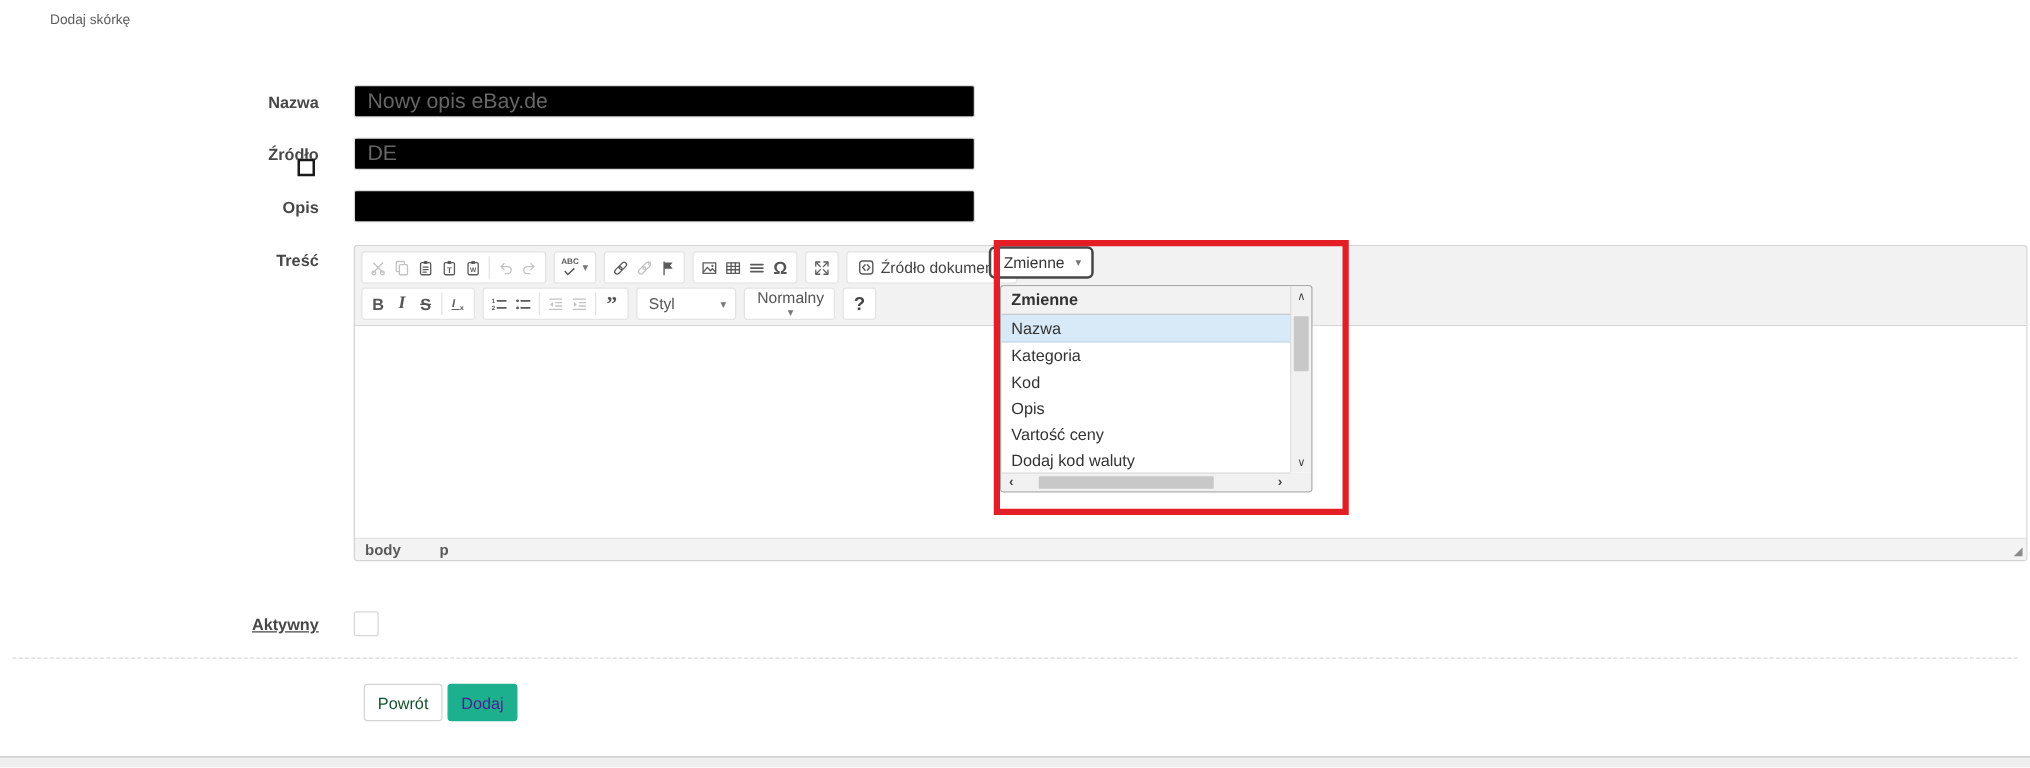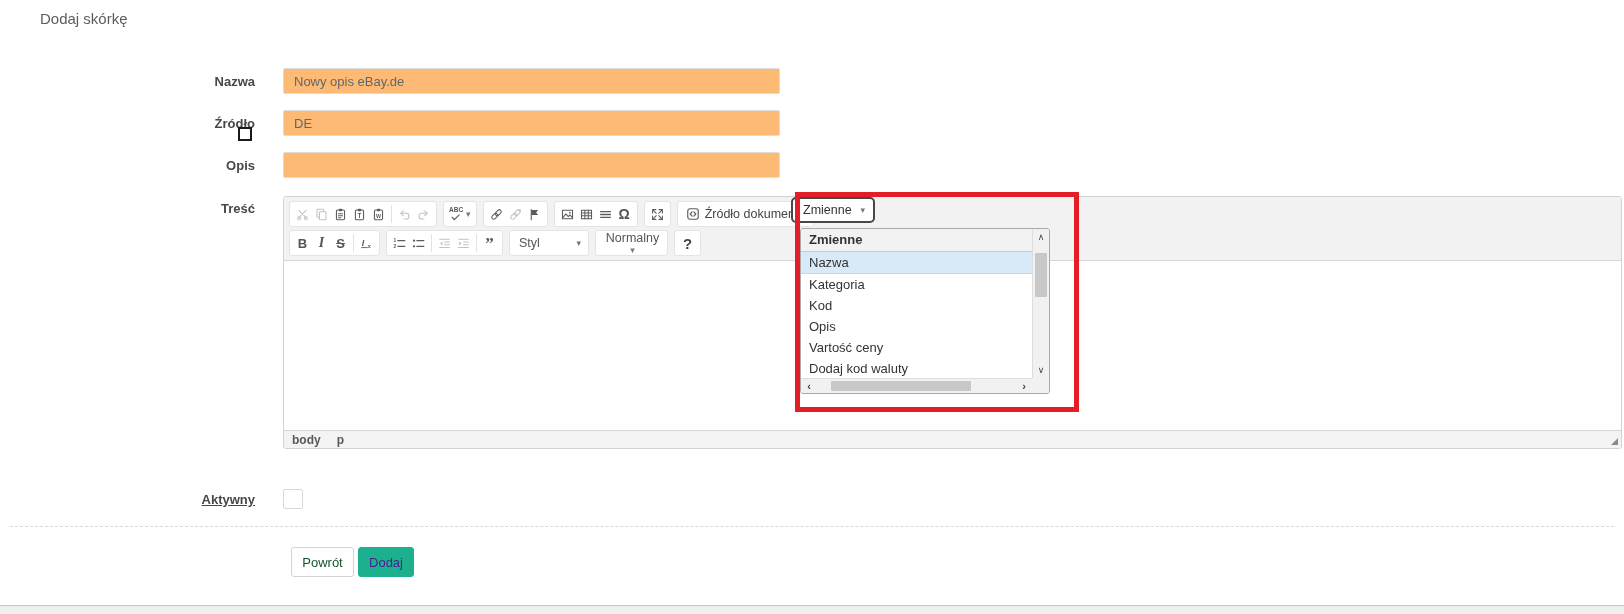"Dodaj skórkę" .page-title { font-size: 15px -> 11px }
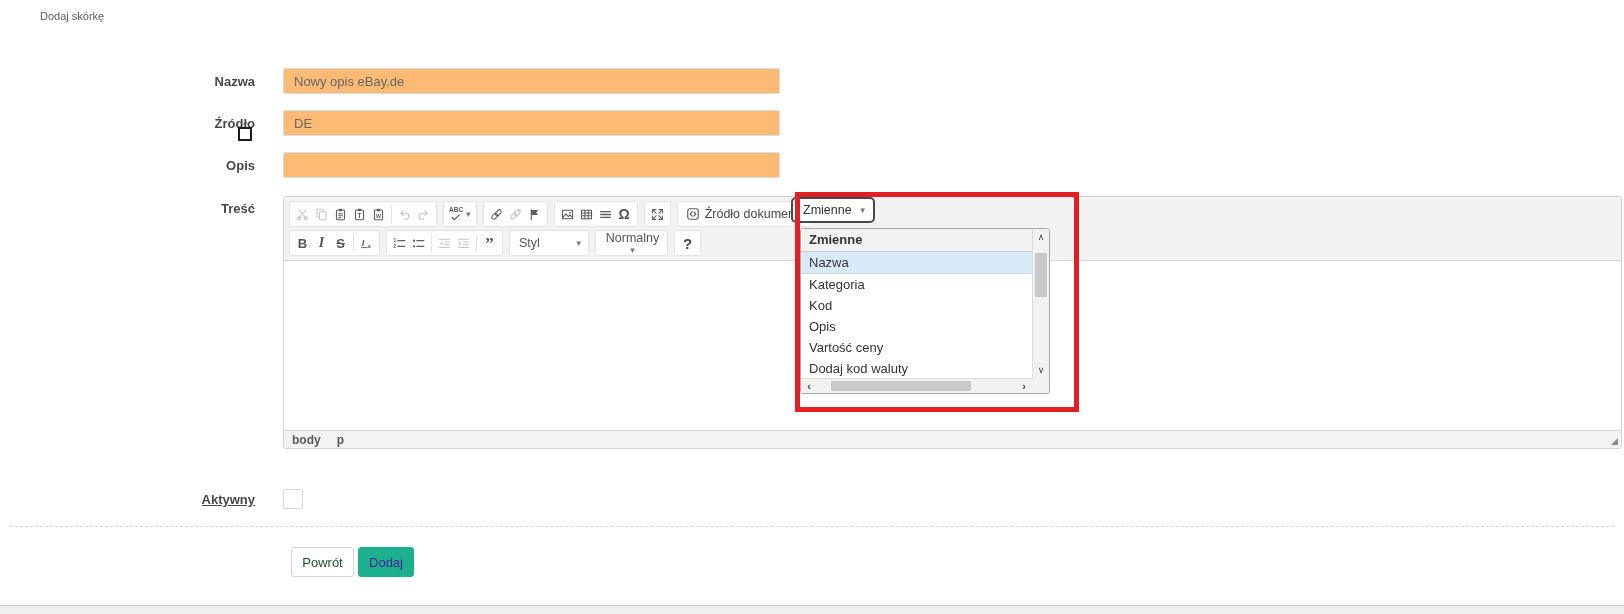"Nowy opis eBay.de" .finput { background: #fdba74 -> #000000; font-size: 13px -> 17px }
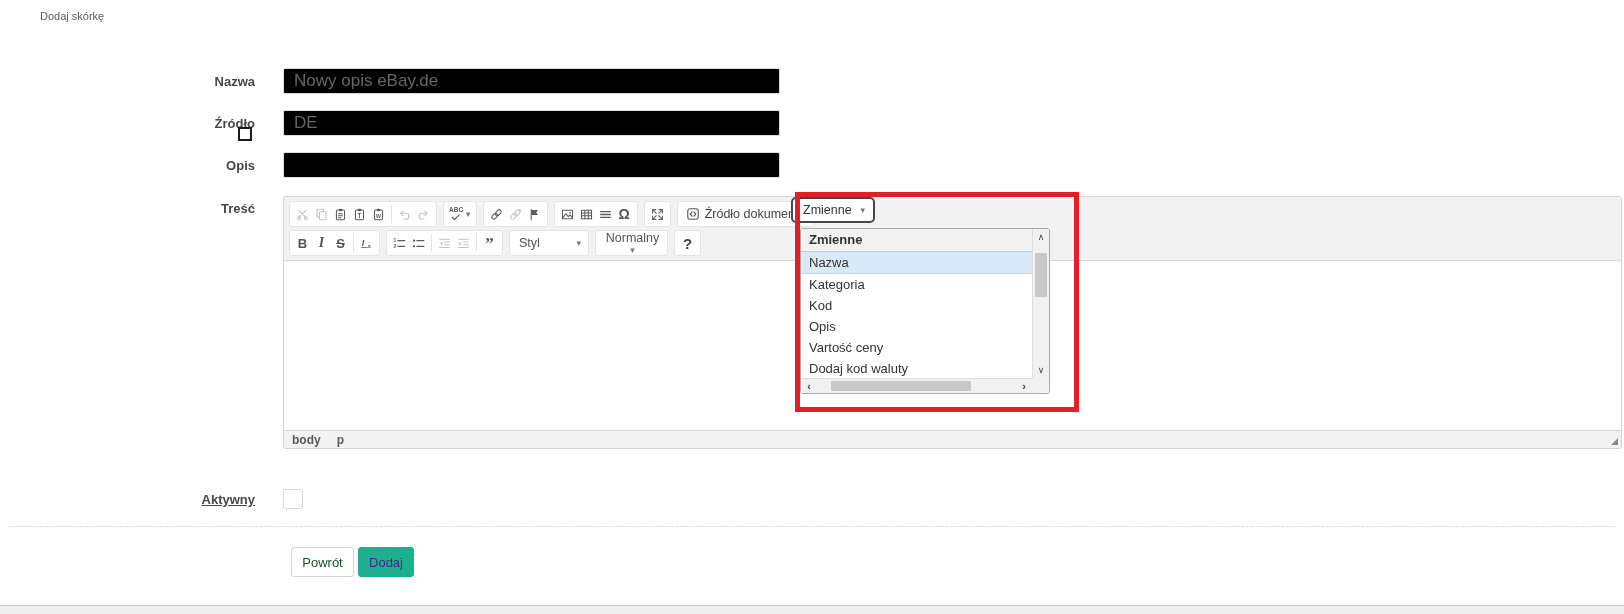"body" .ed-pathbar { gap: 16px -> 31px }
